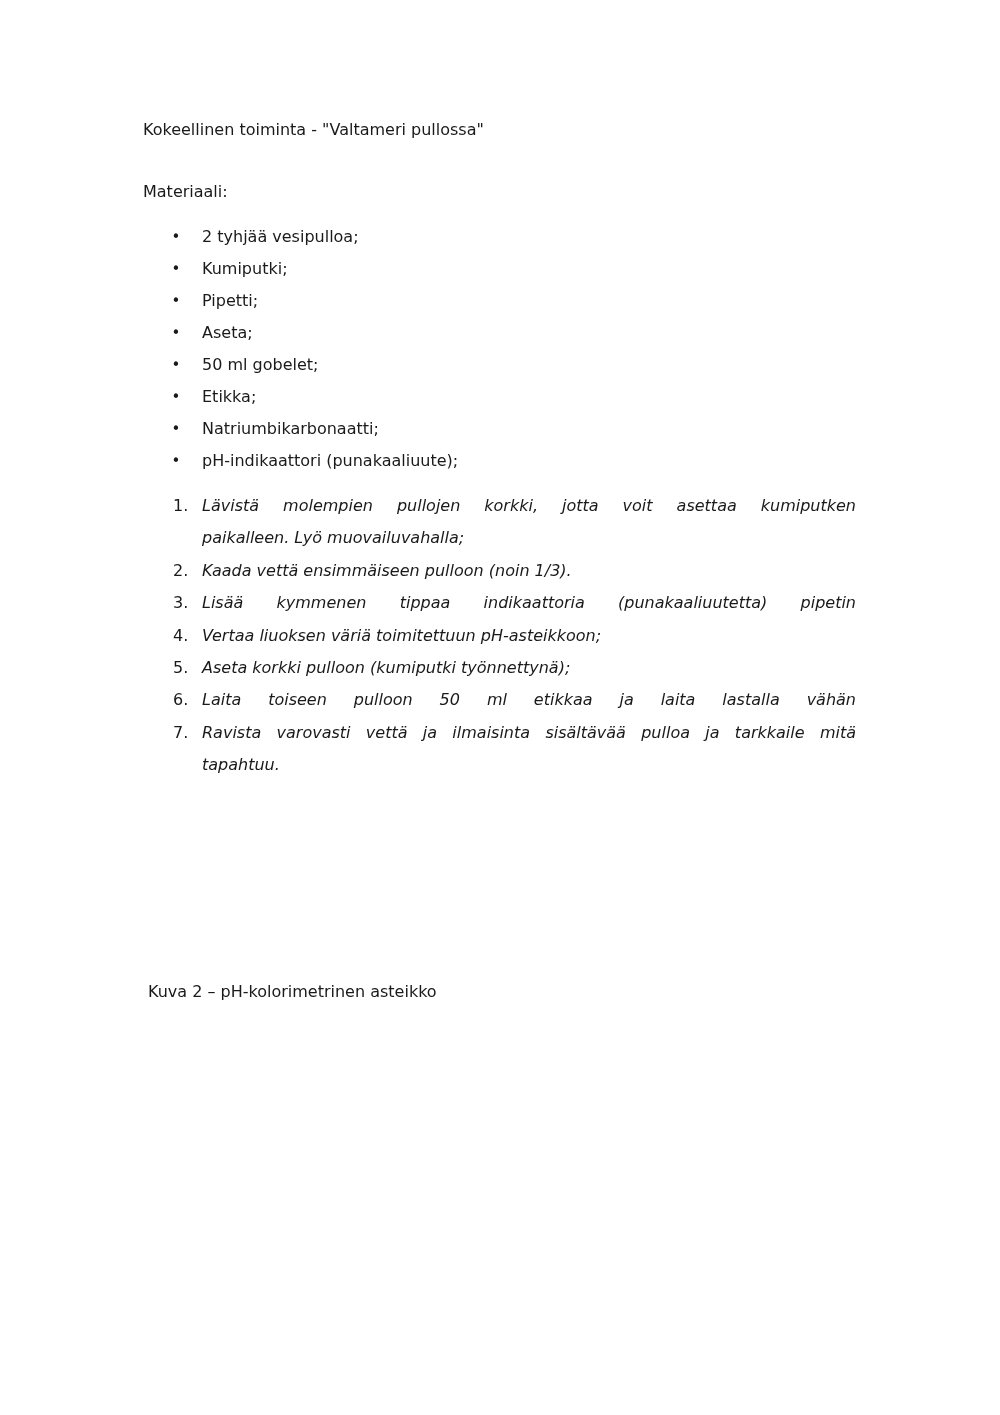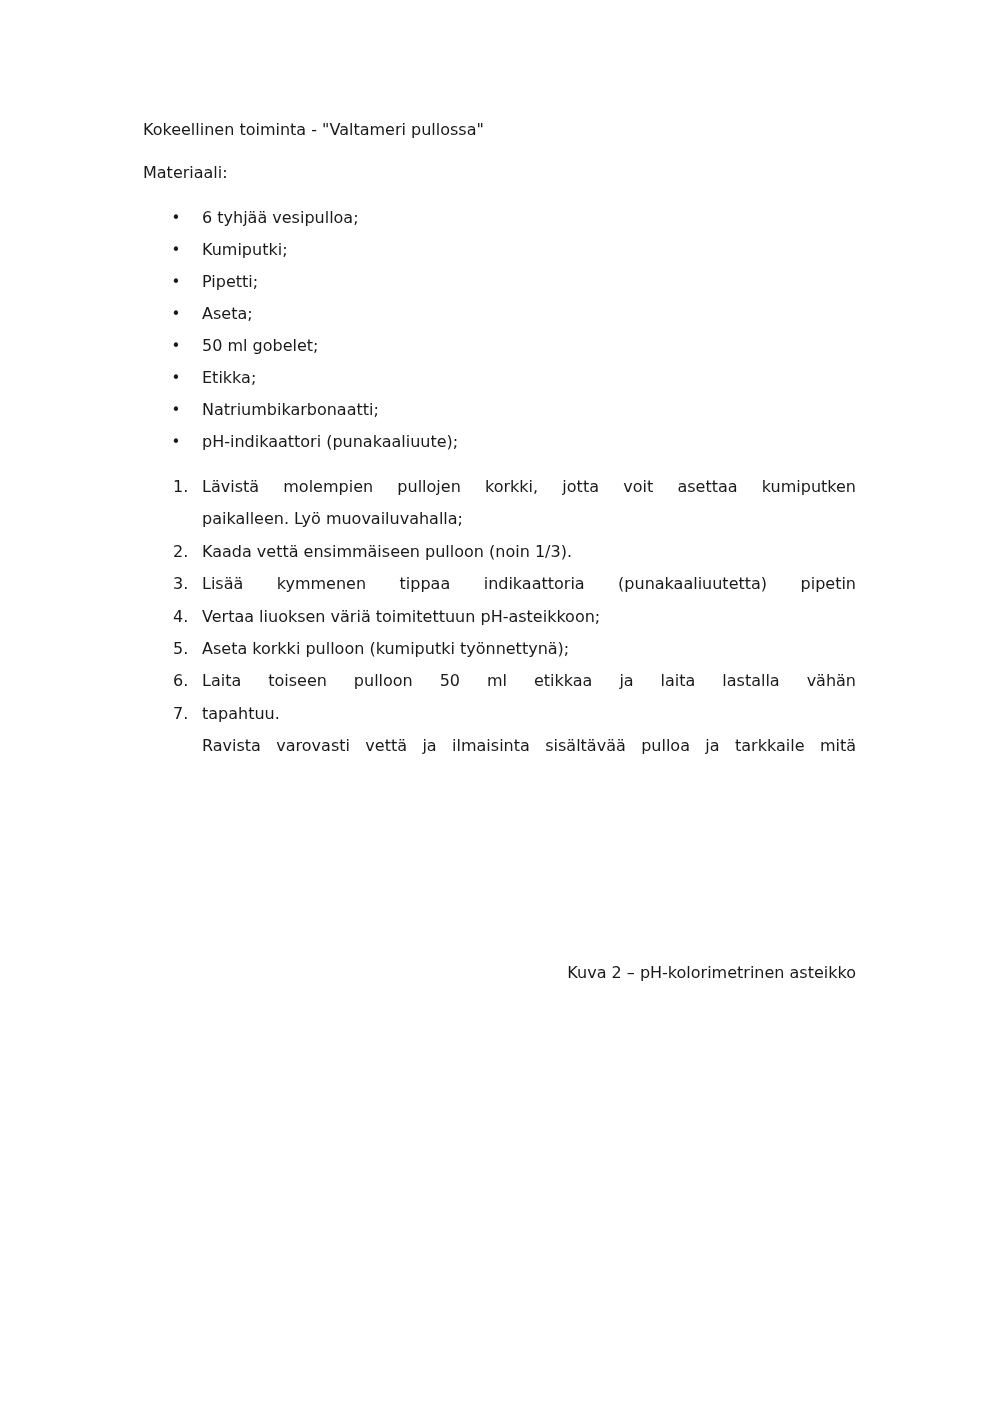"Materiaali:" .section-heading { margin-top: 11px -> 30px }
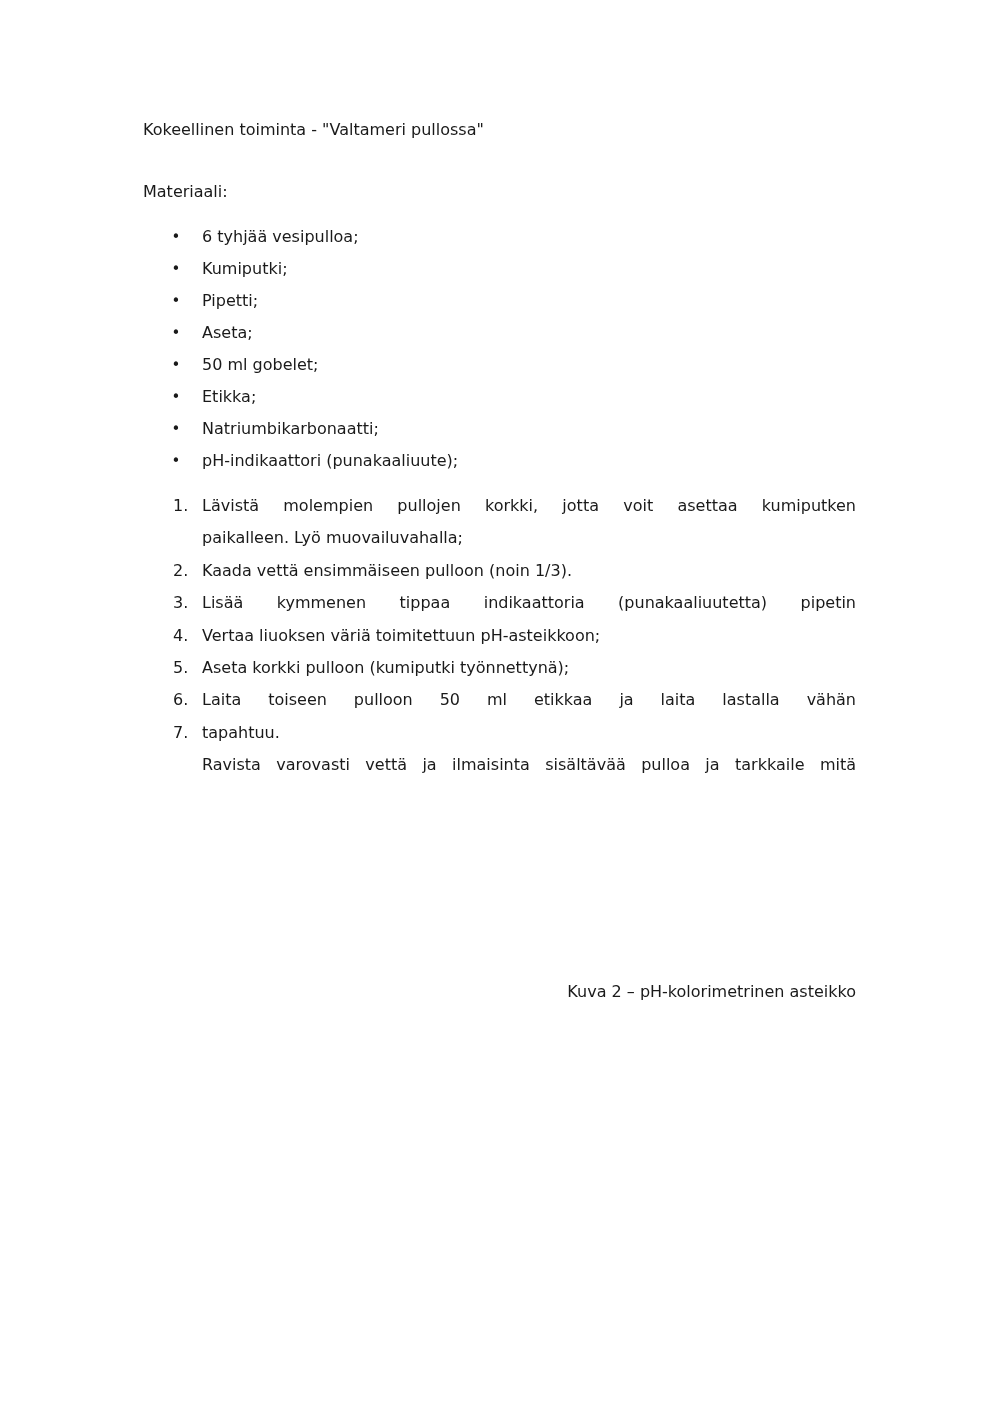"6 tyhjää vesipulloa;" span { text: 6 -> 2 }
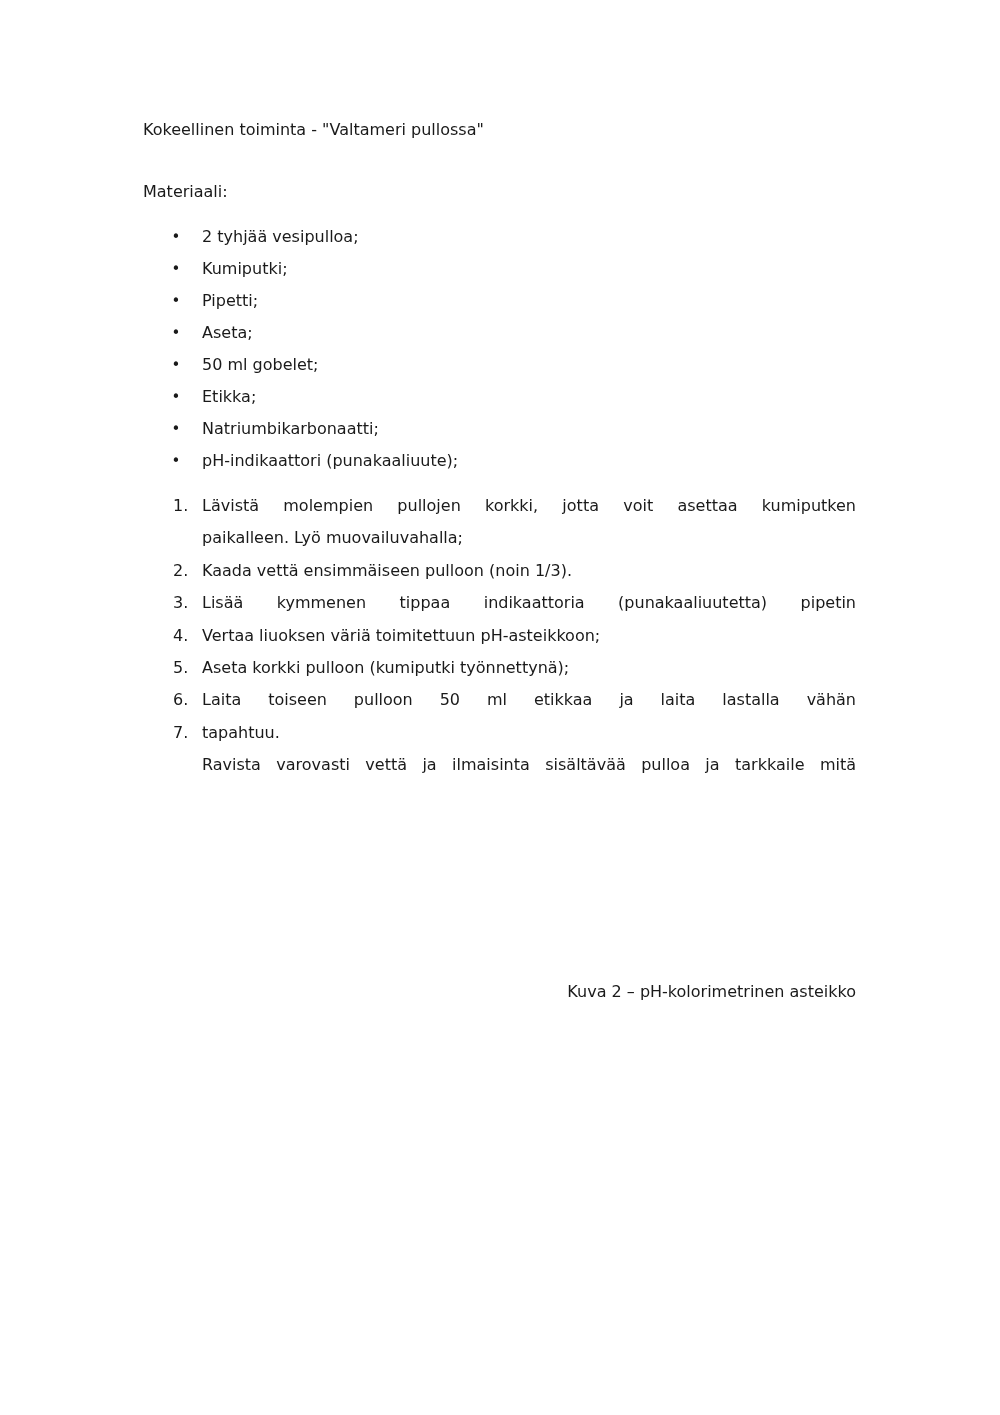"Lävistä molempien pullojen korkki, jotta" .n-line { font-style: none -> italic }
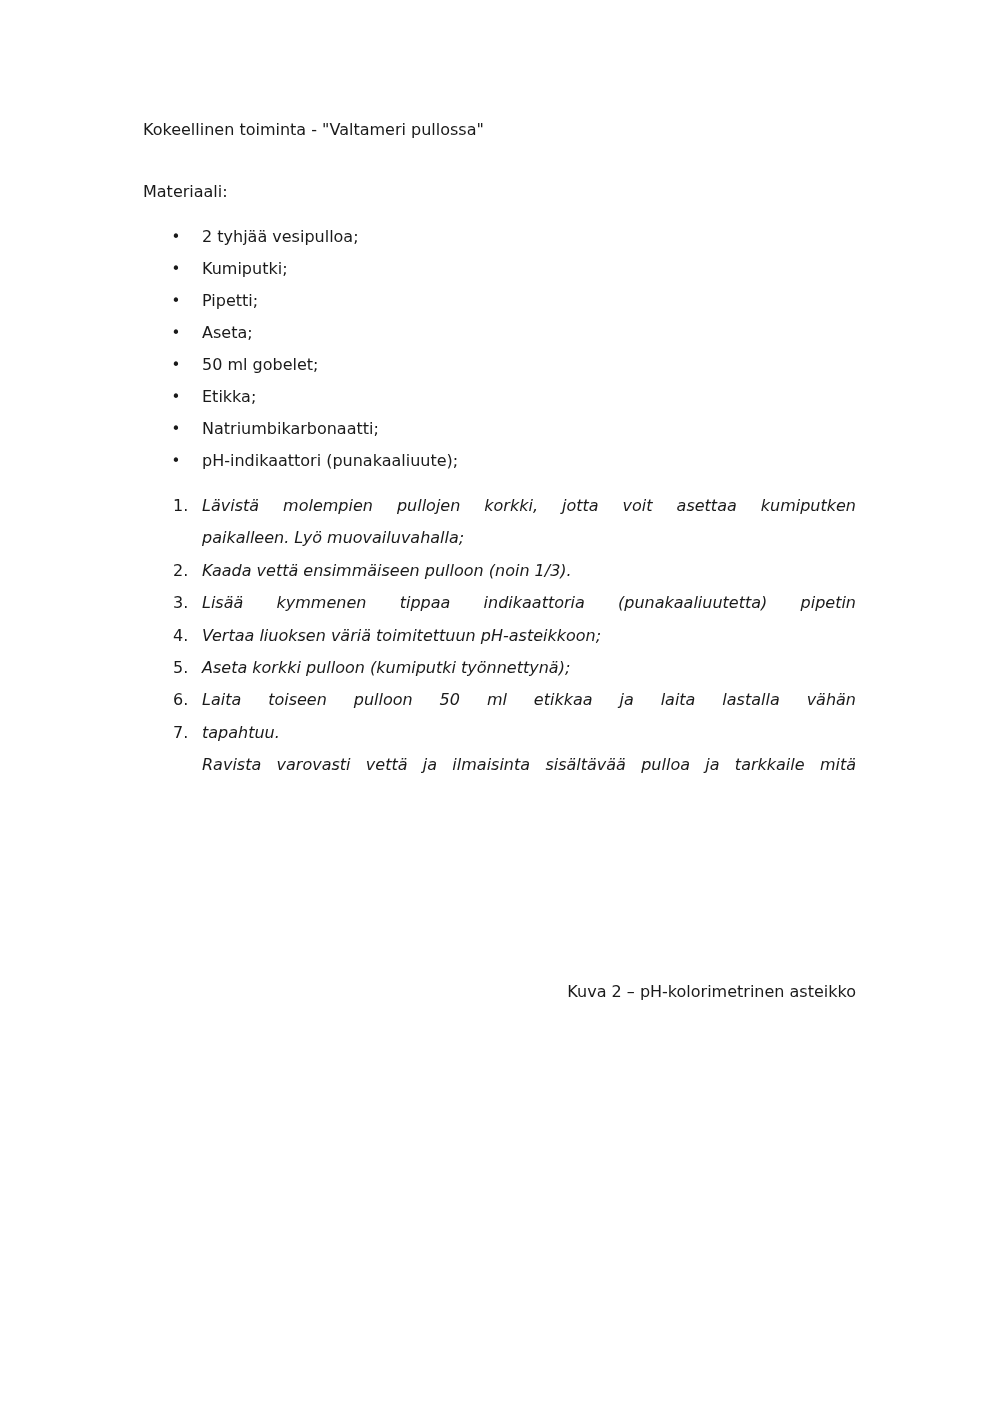"tapahtuu." div.n-line { order: before "Ravista varovasti vettä ja ilmaisinta" -> after "Ravista varovasti vettä ja ilmaisinta" }
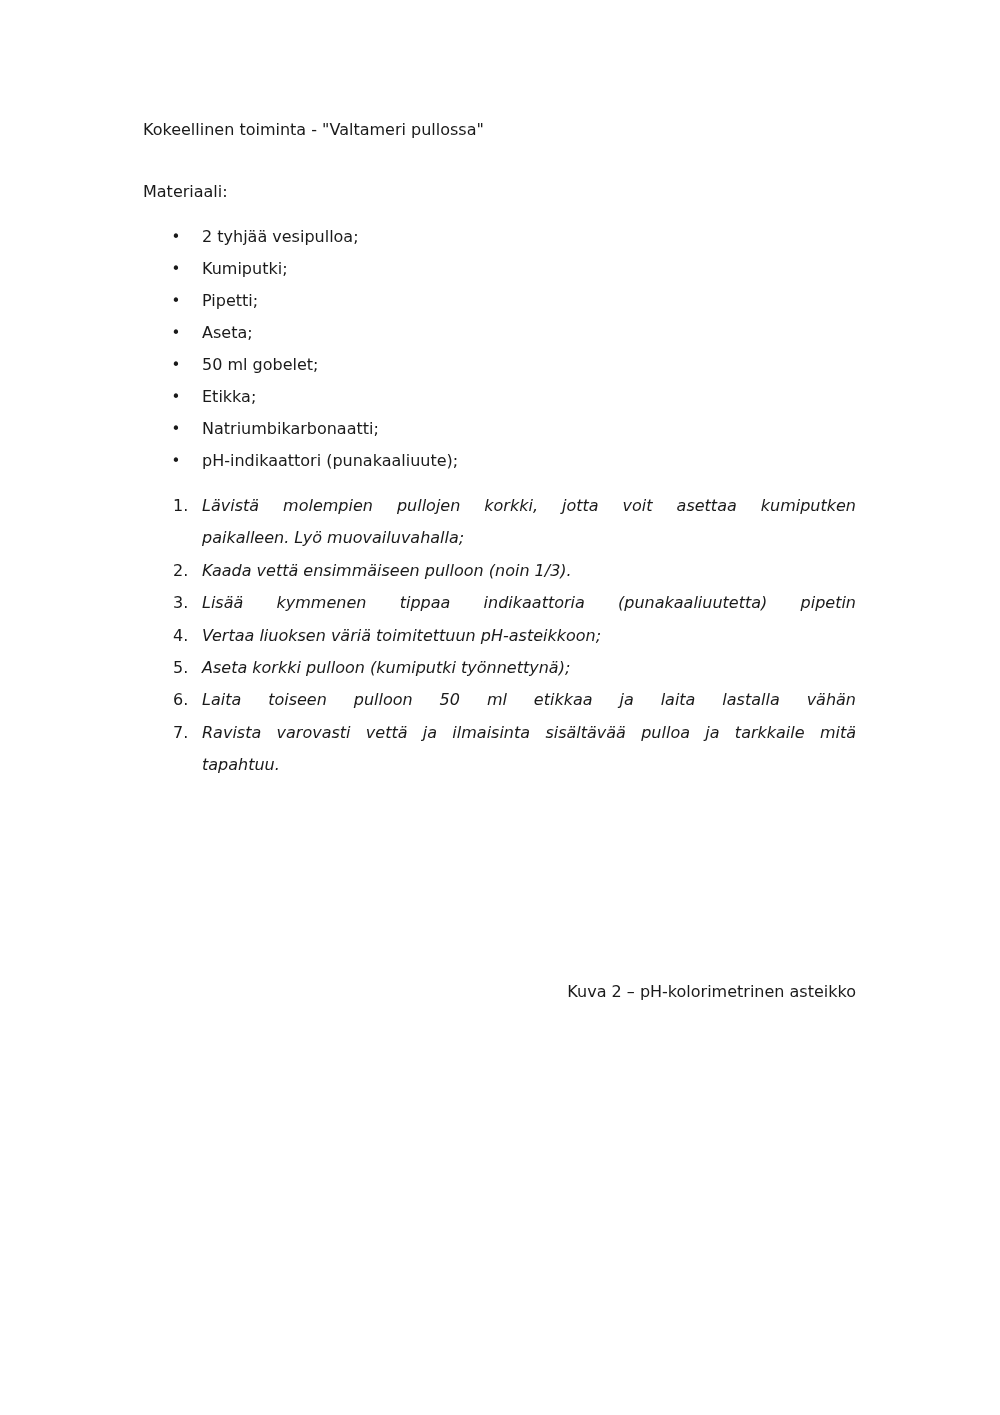"Kuva 2 – pH-kolorimetrinen asteikko" .figure-caption { text-align: right -> none }
